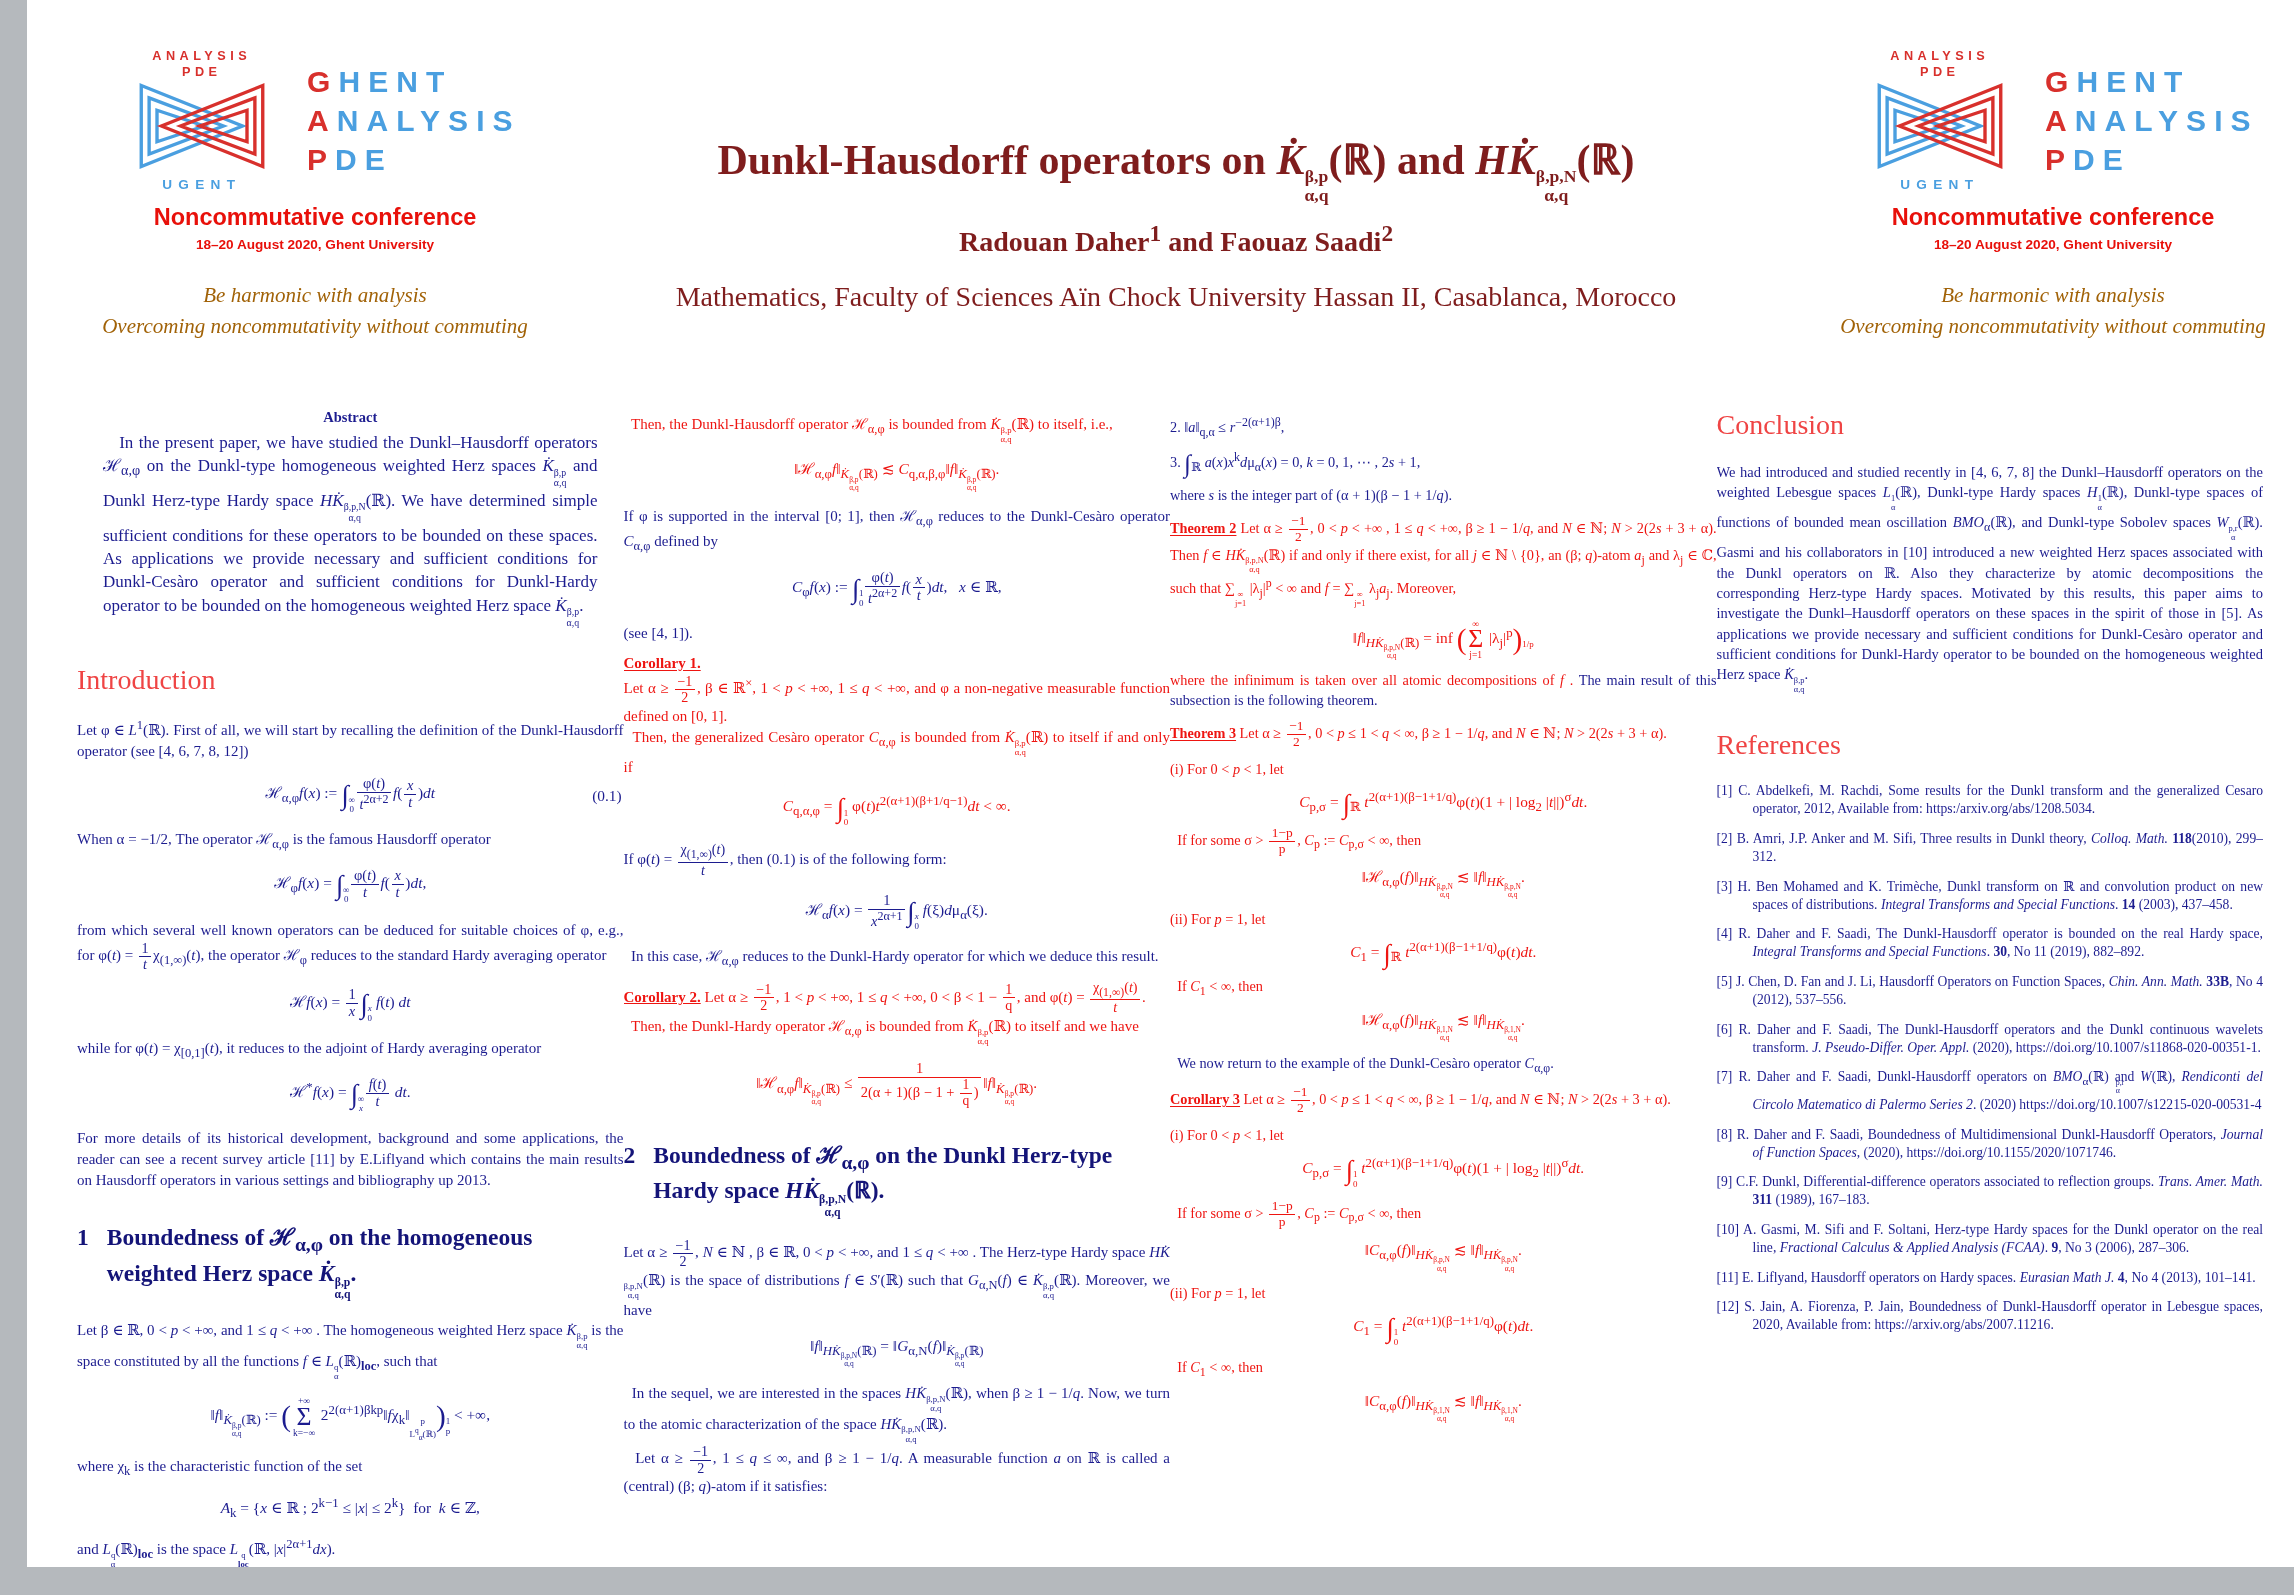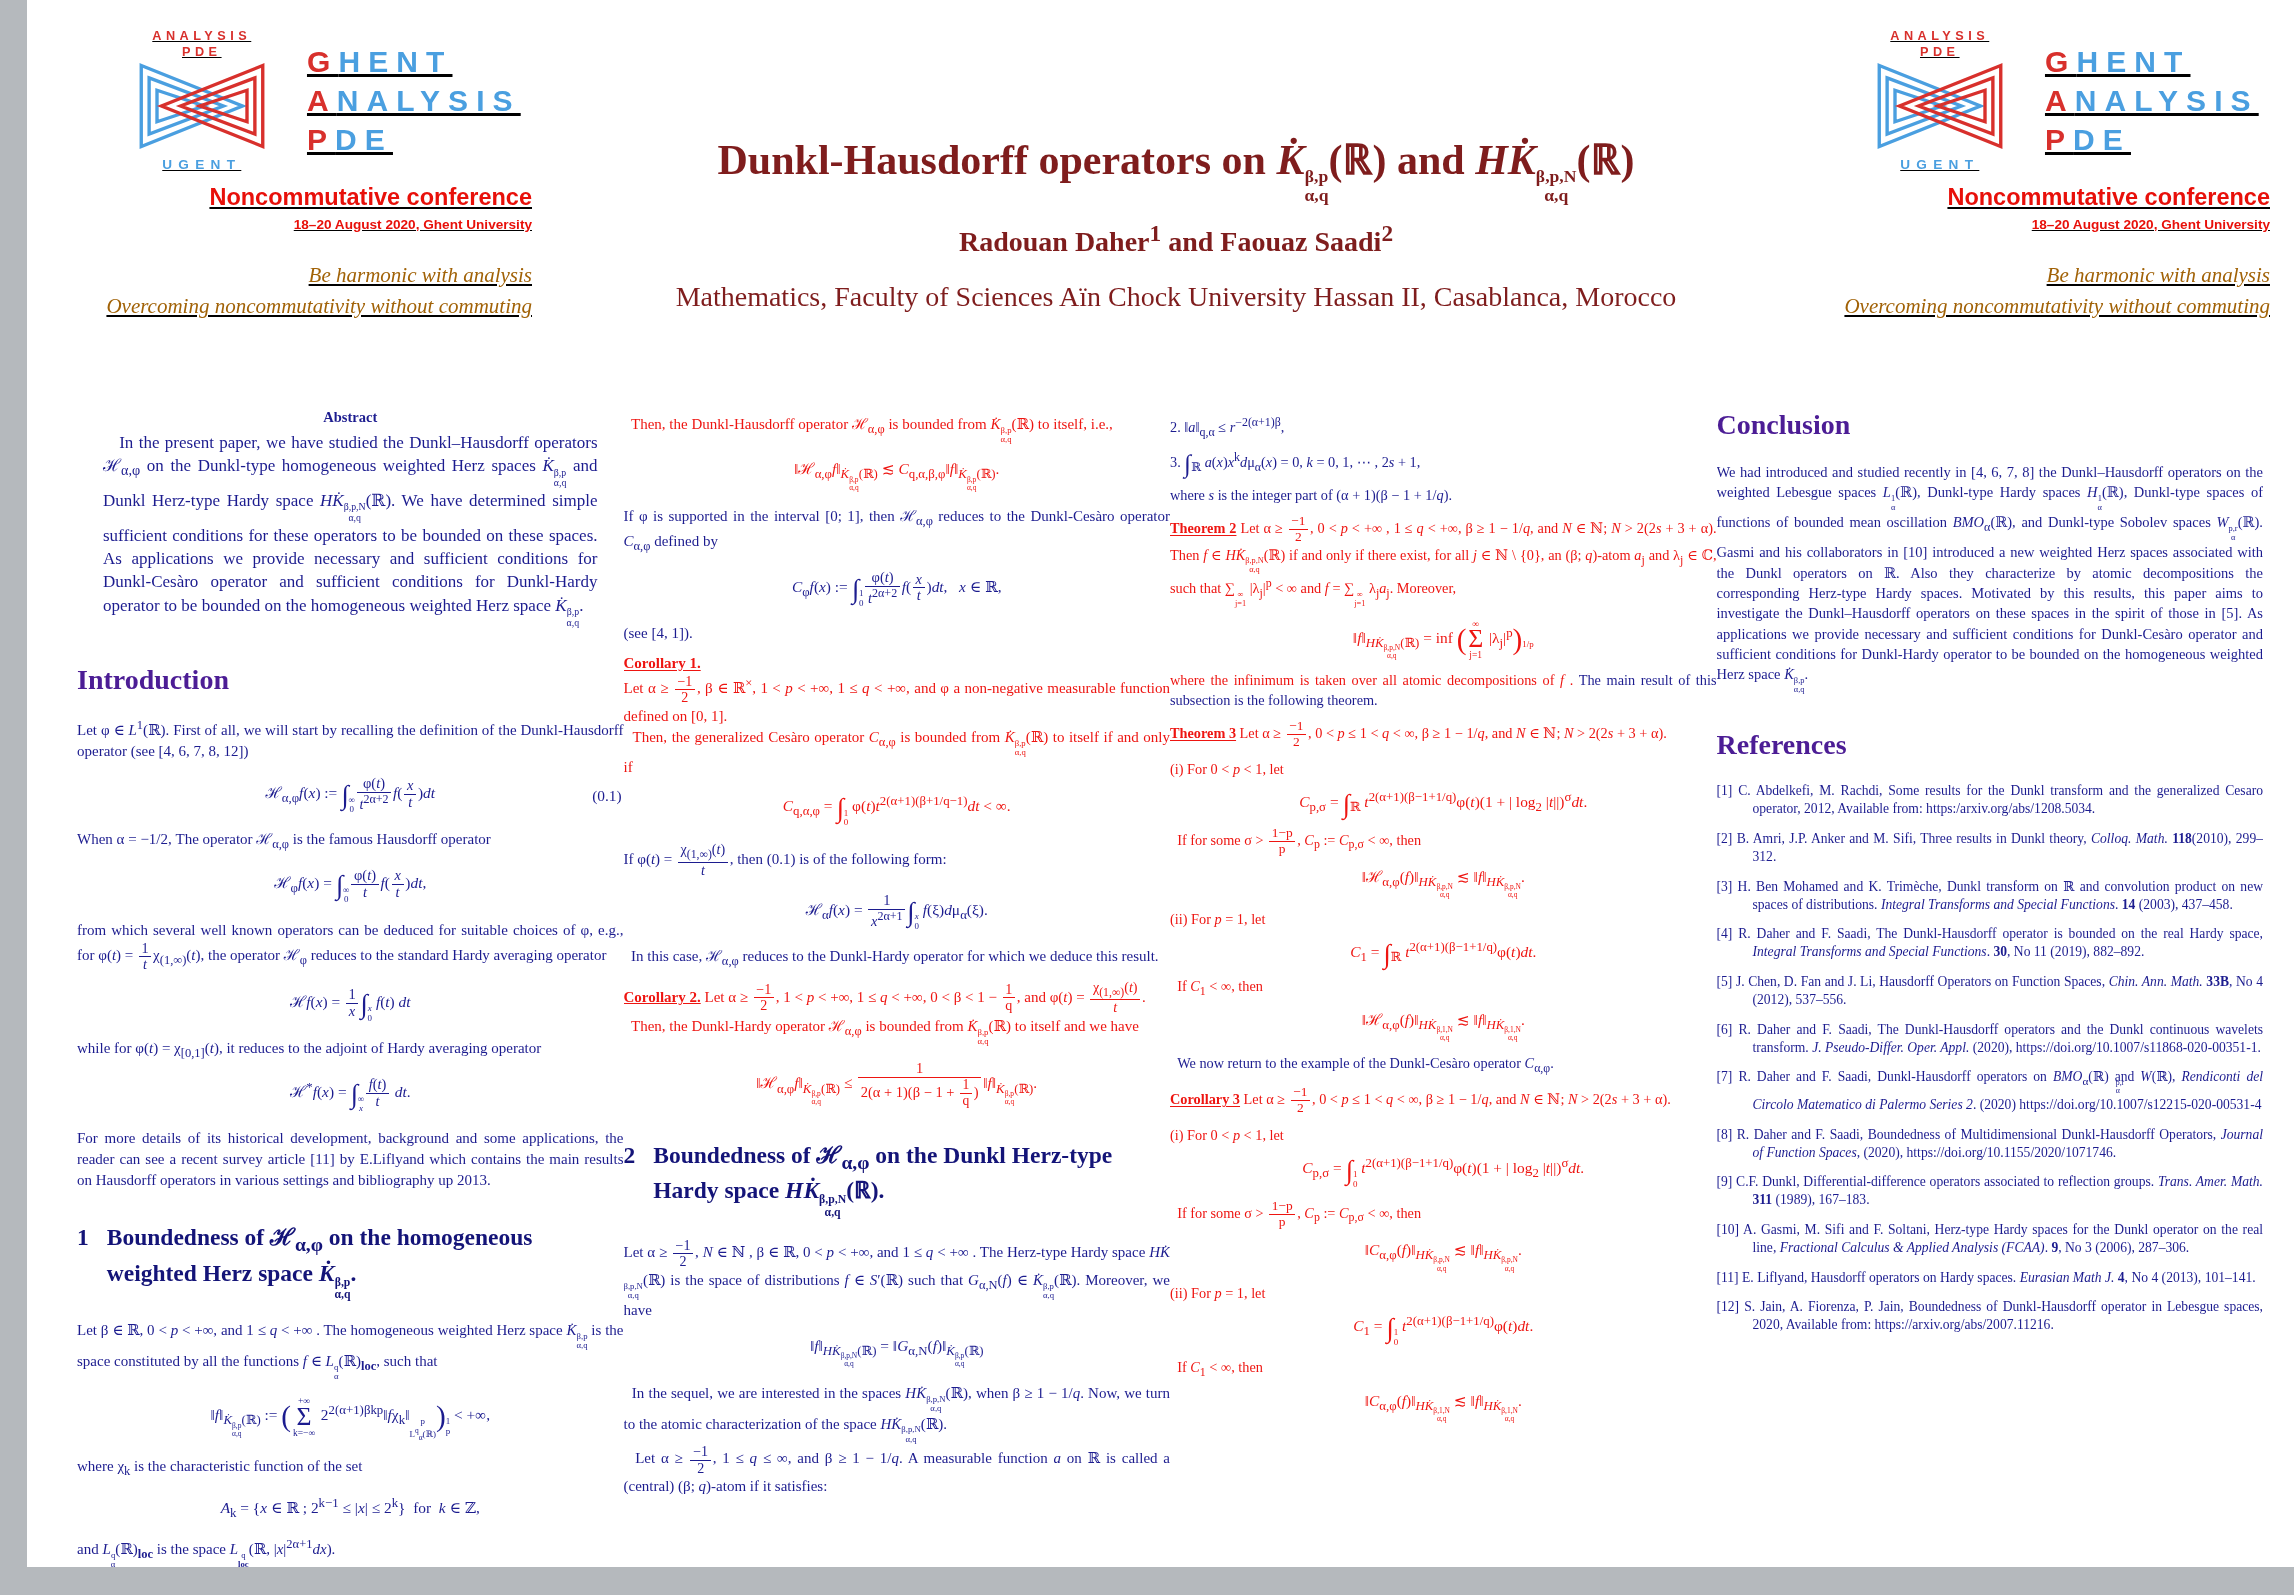"ANALYSIS" .logo-block { text-align: right -> center; text-decoration: underline -> none; top: 29px -> 49px }
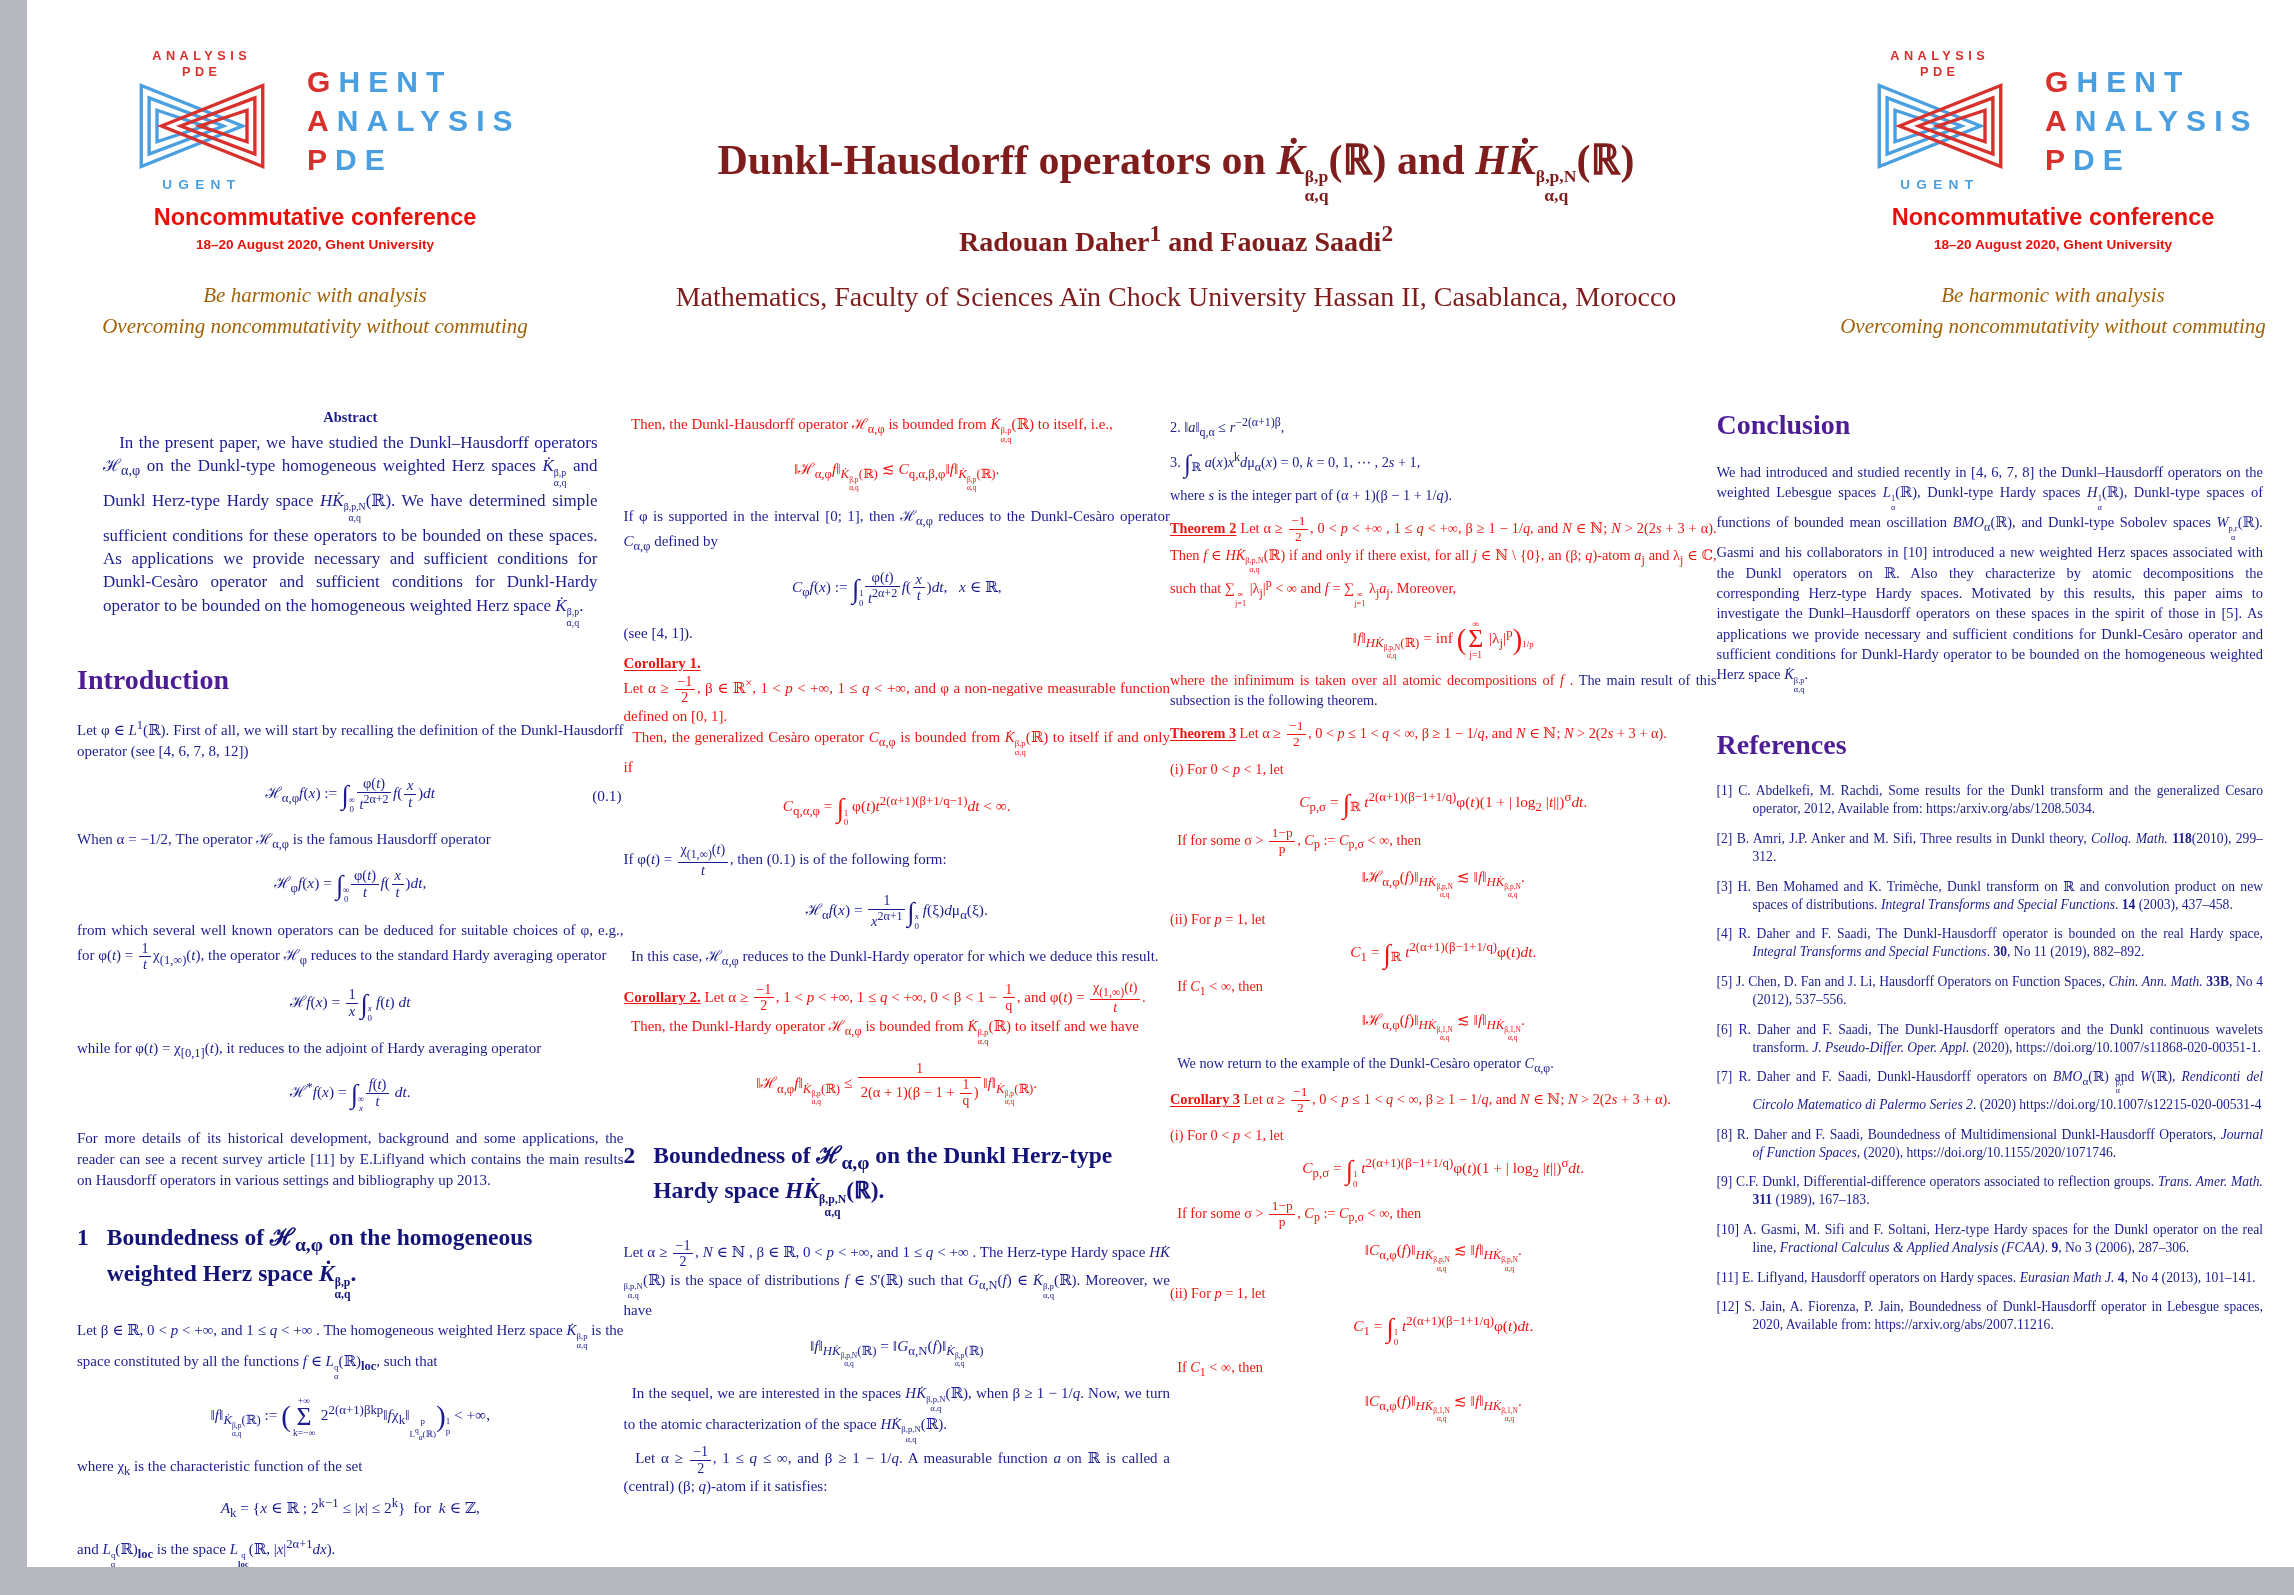"Conclusion" .h1 { color: #4c1d95 -> #ef4444; font-weight: bold -> normal }
